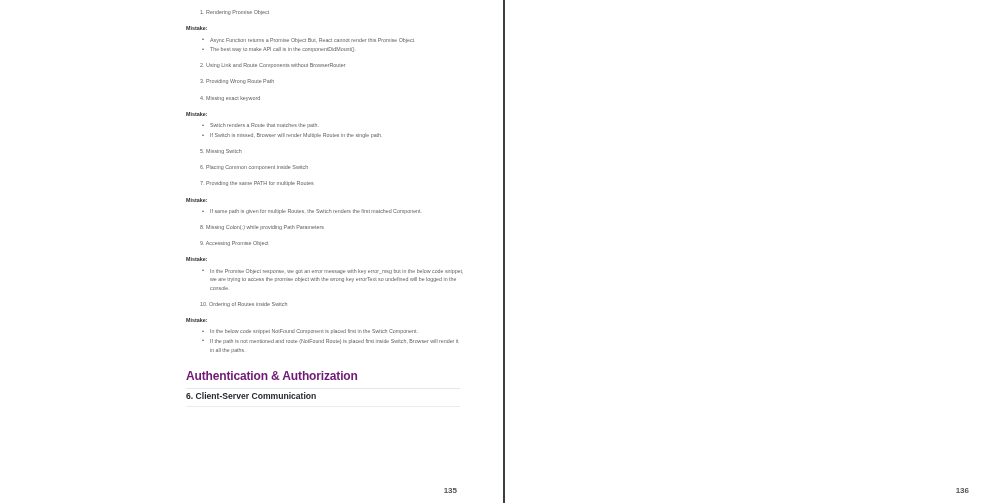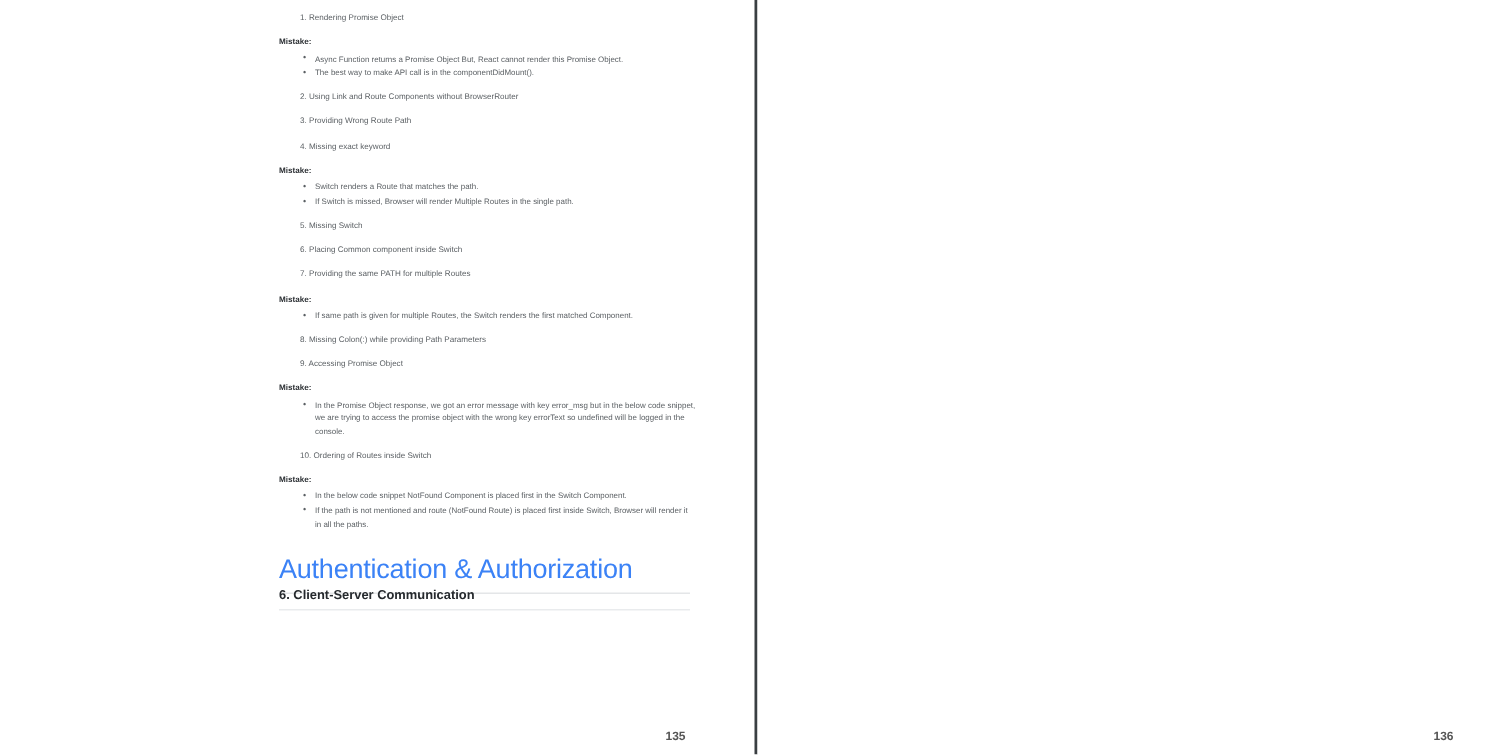"Authentication & Authorization" .h-main { color: #3b82f6 -> #701a75; font-size: 18px -> 12px; font-weight: normal -> bold }
